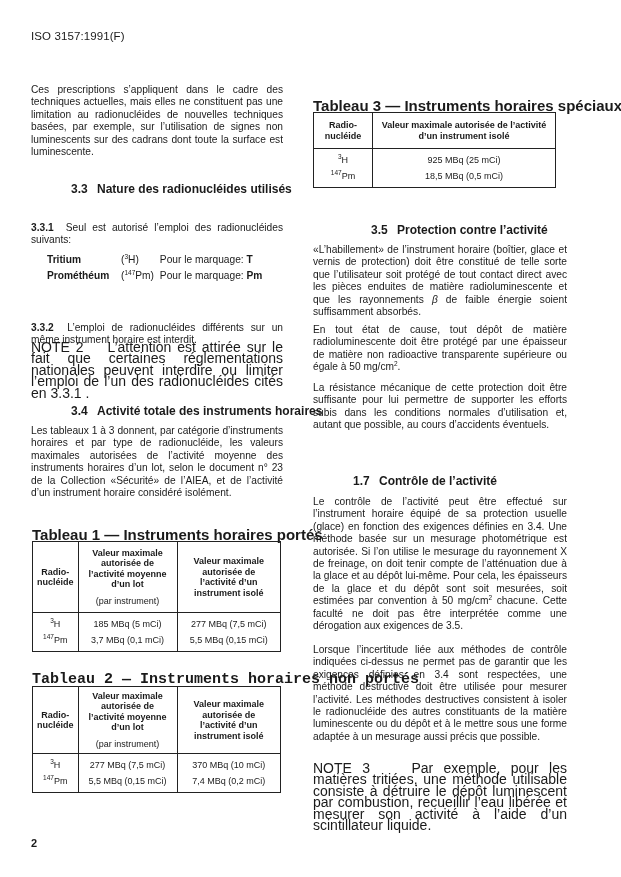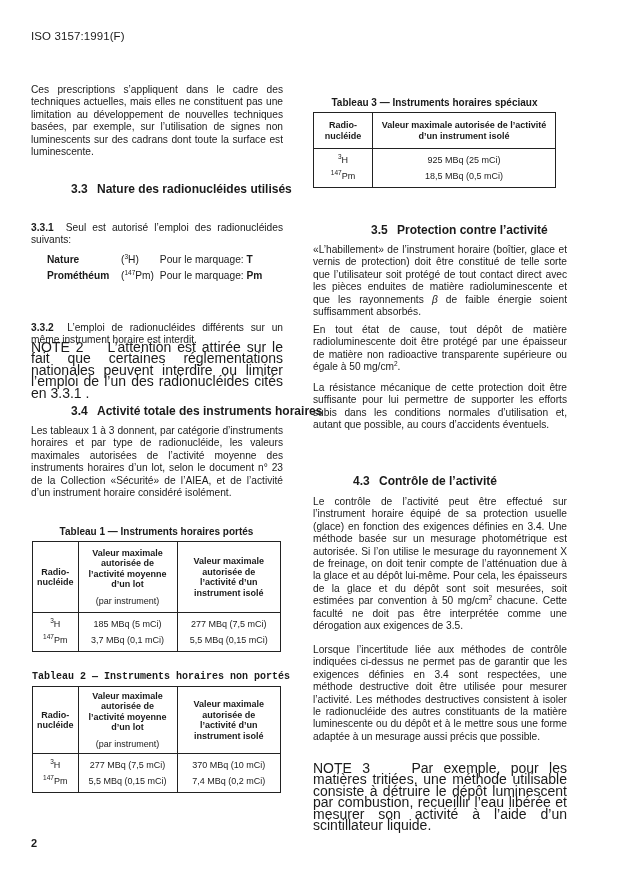"Ces prescriptions s’appliquent dans le" p.abs { text: développement -> radionucléides }
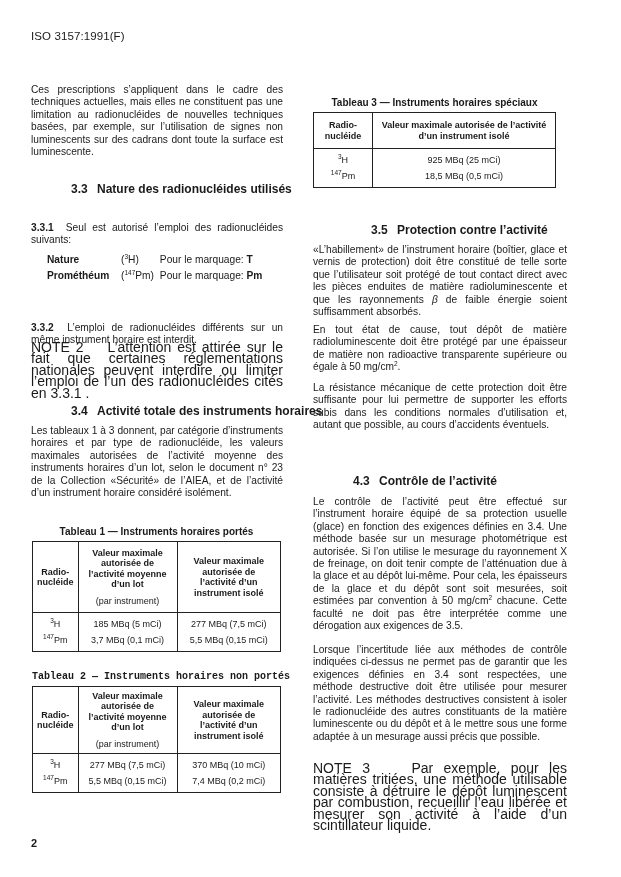"Tableau 3 — Instruments horaires" .tcap { font-size: 10px -> 15px; text-align: center -> left }
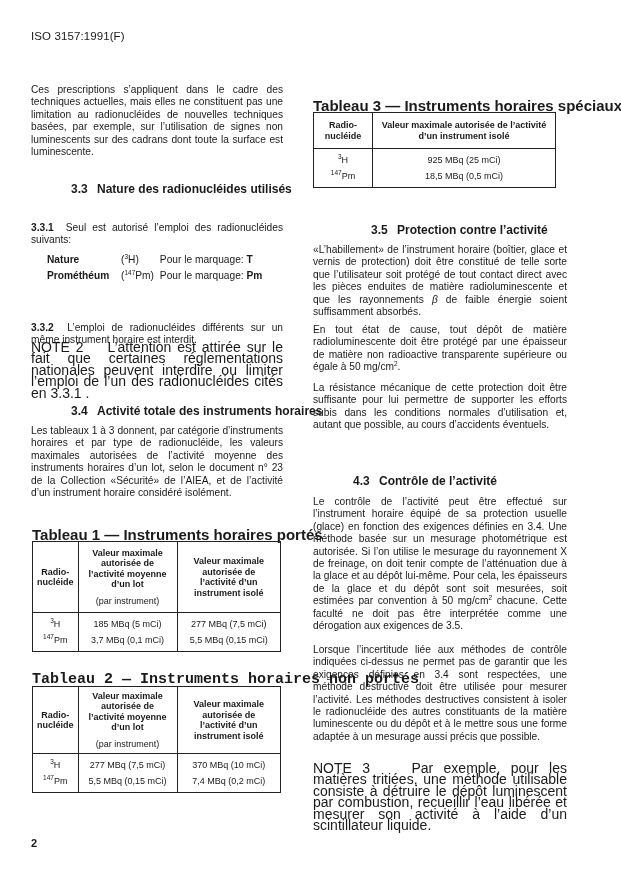"Nature" span.name { text: Nature -> Tritium }
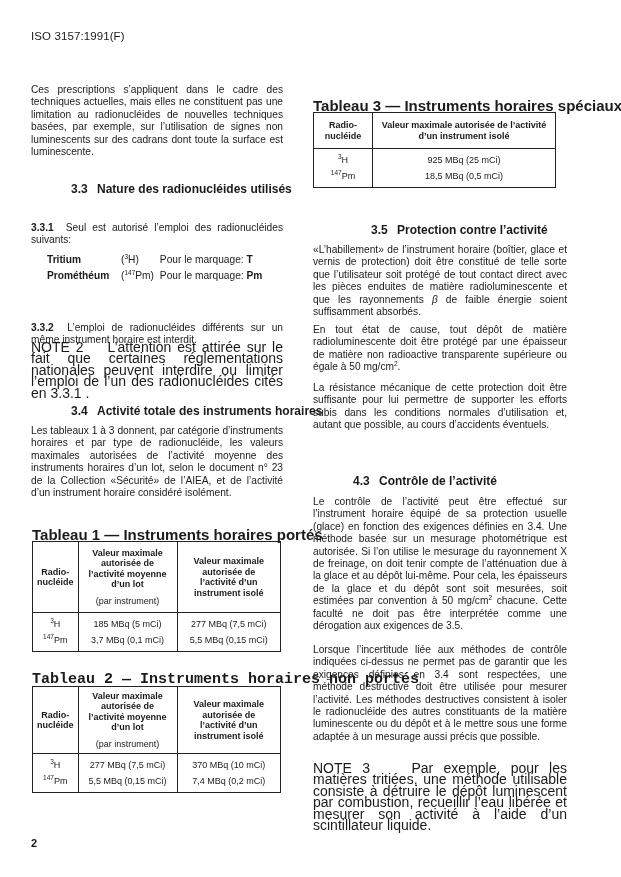"4.3" span.num { text: 4.3 -> 1.7 }
